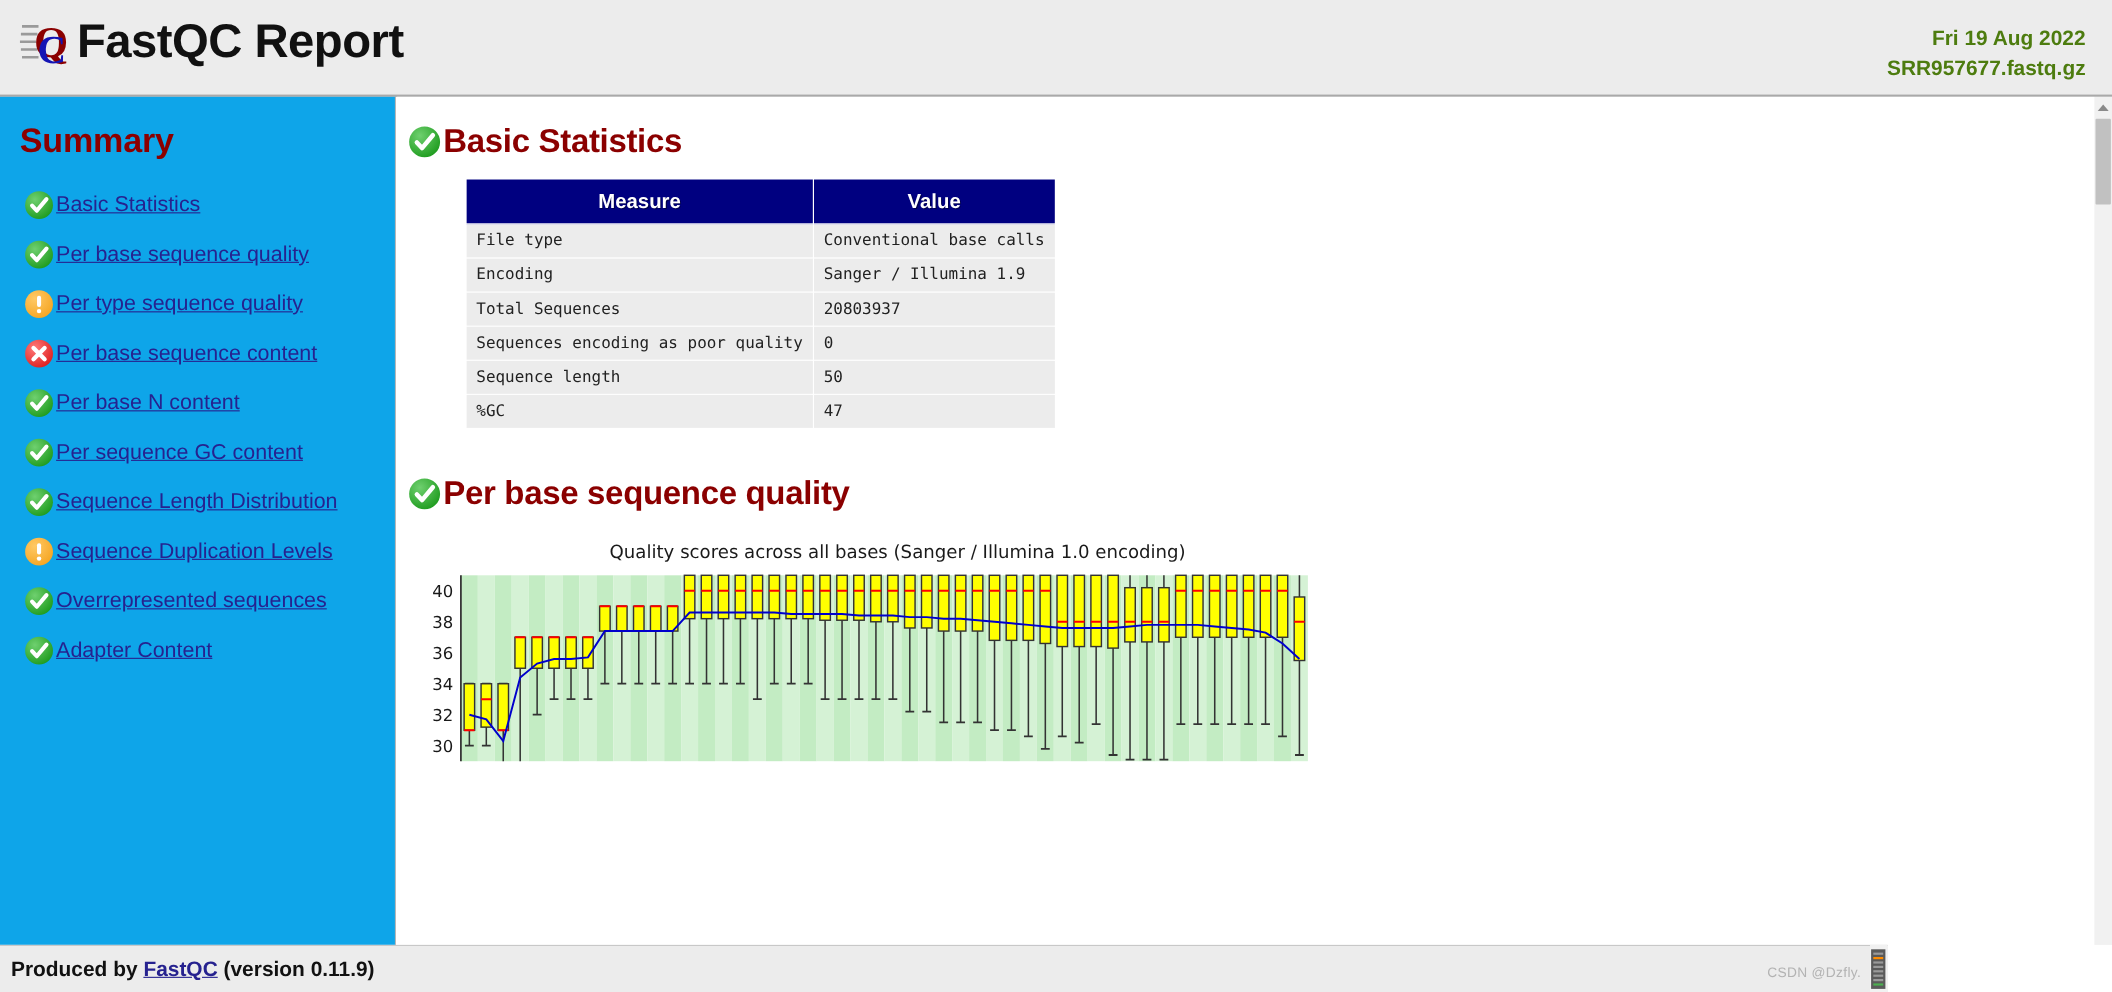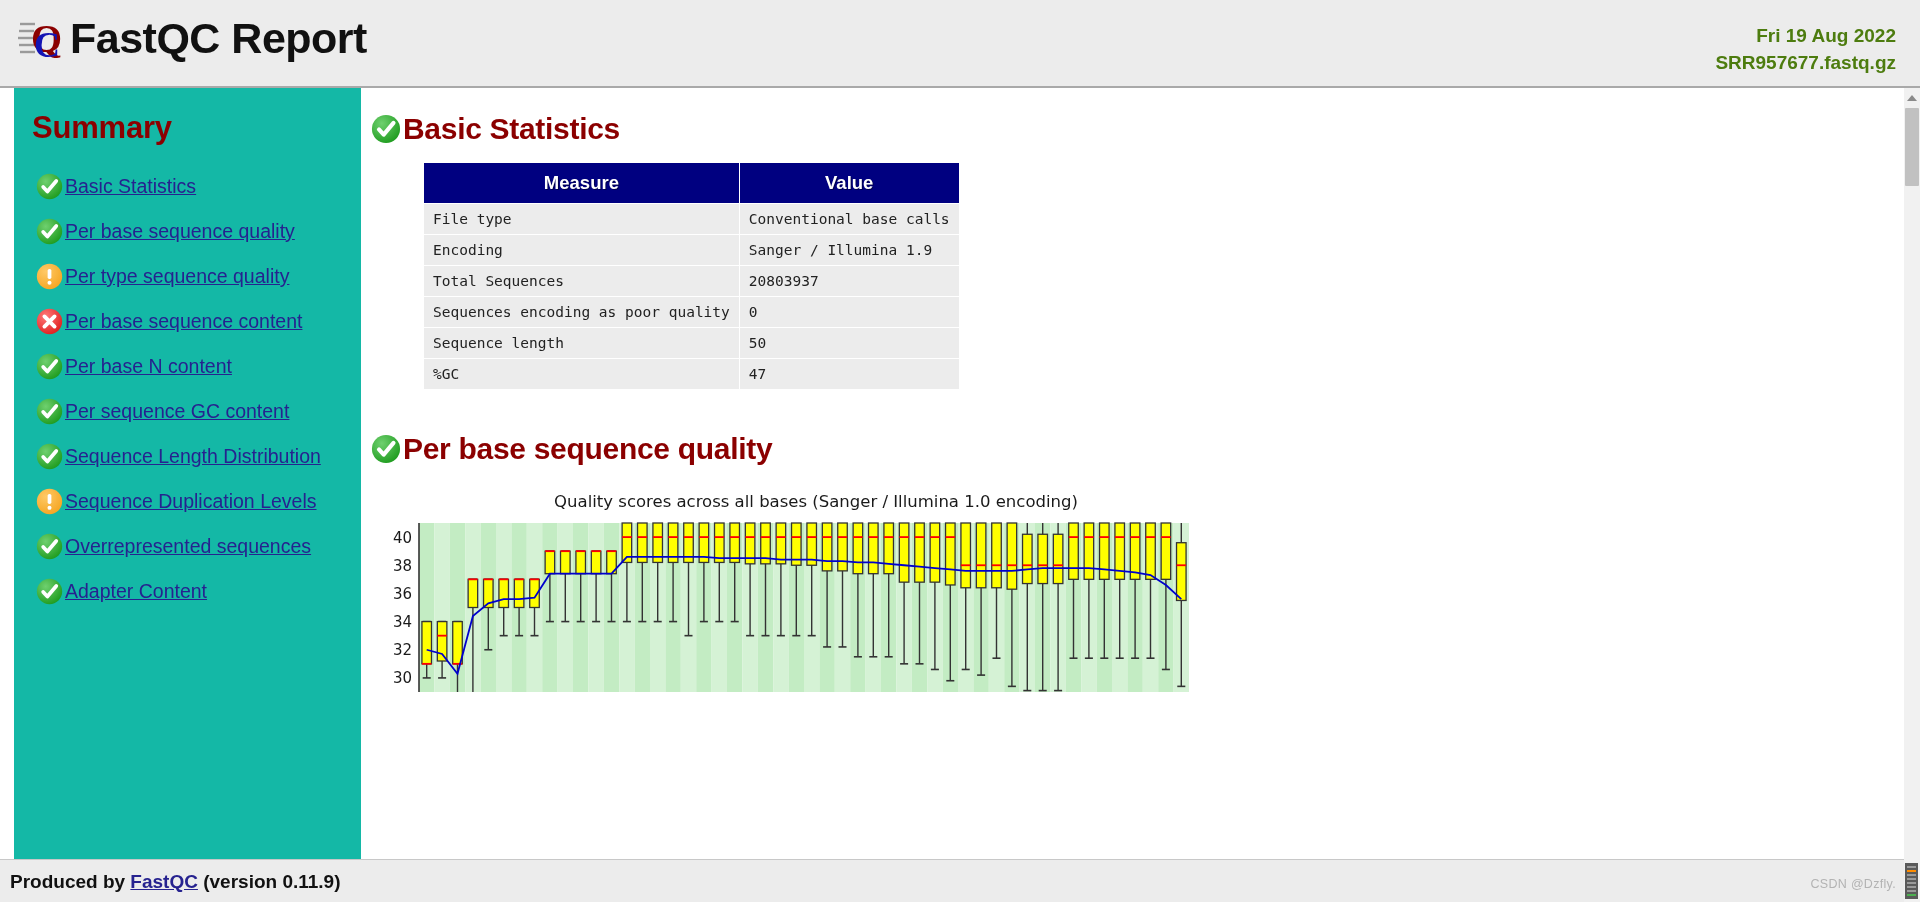"Summary" #sidebar { background: #14b8a6 -> #0ea5e9; left: 14px -> 0 }
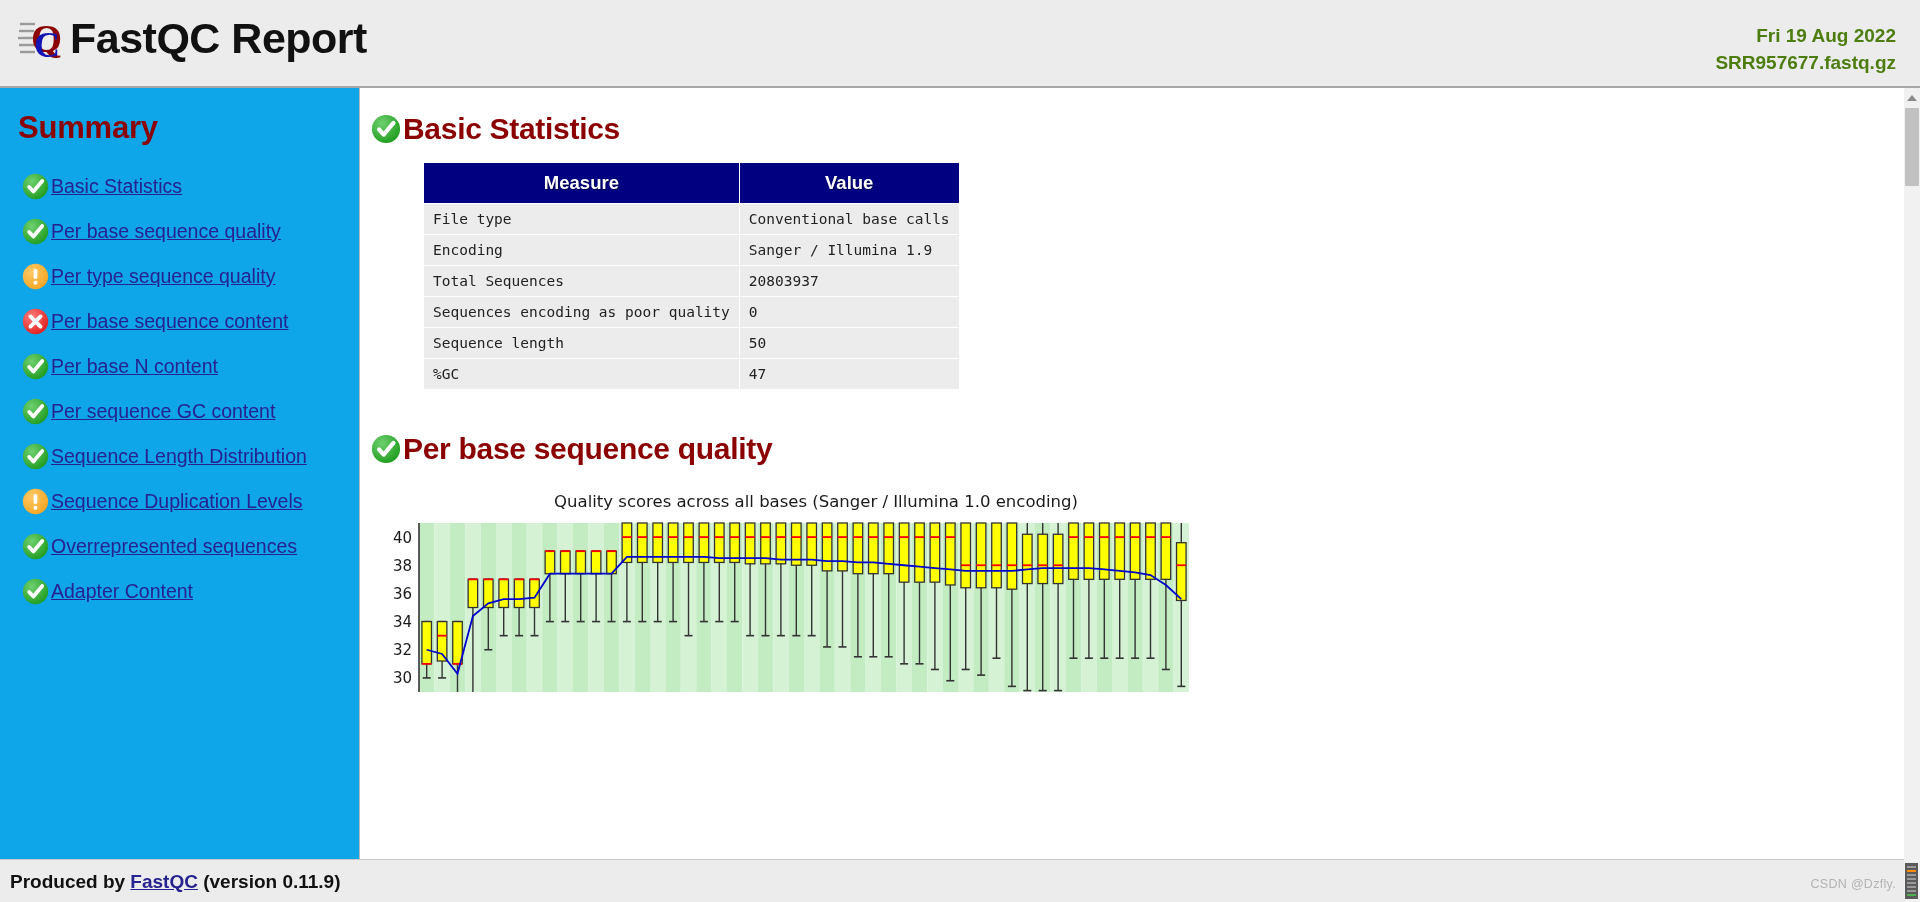"Produced by FastQC (version 0.11.9)" #footer { width: 1920px -> 1716px }
